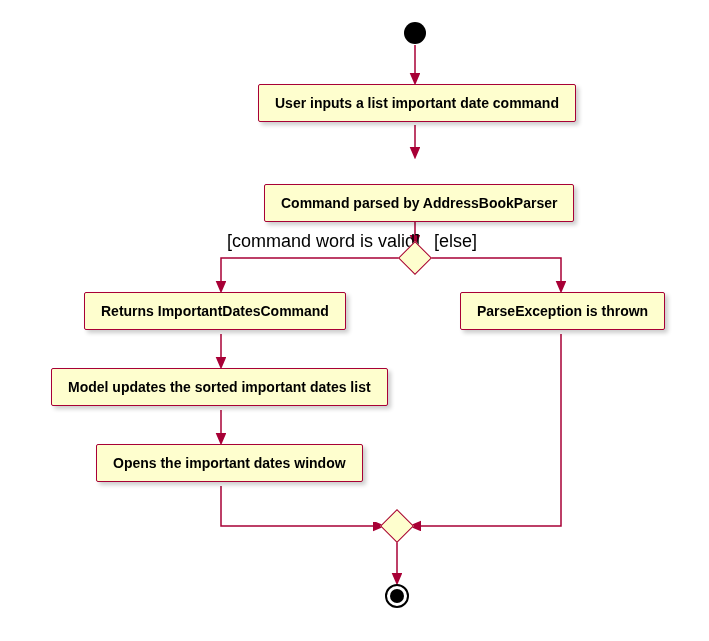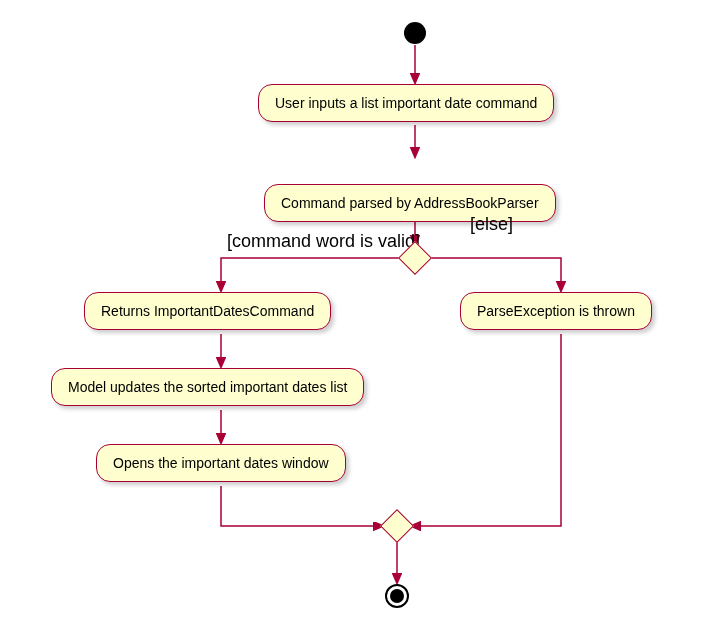"User inputs a list important" .node { border-radius: 14px -> 2px; font-weight: none -> bold }
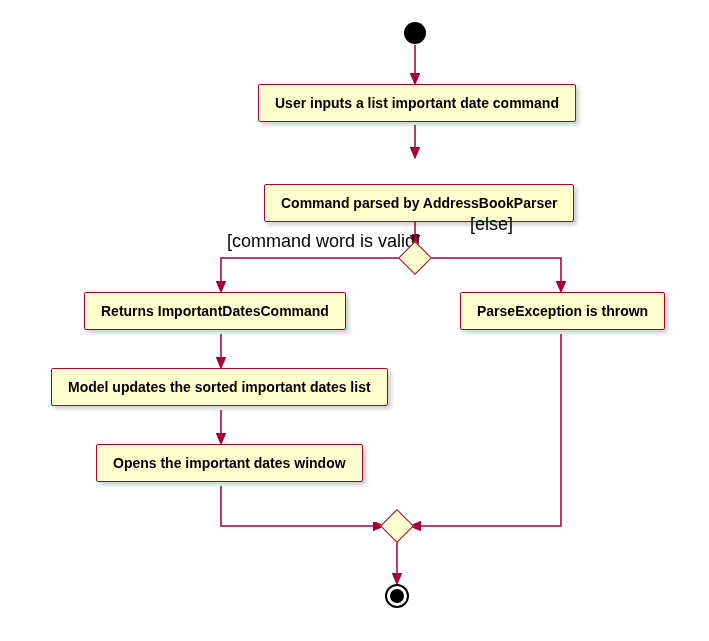"[else]" div.label { margin-left: 36px -> none; top: 214px -> 231px }
